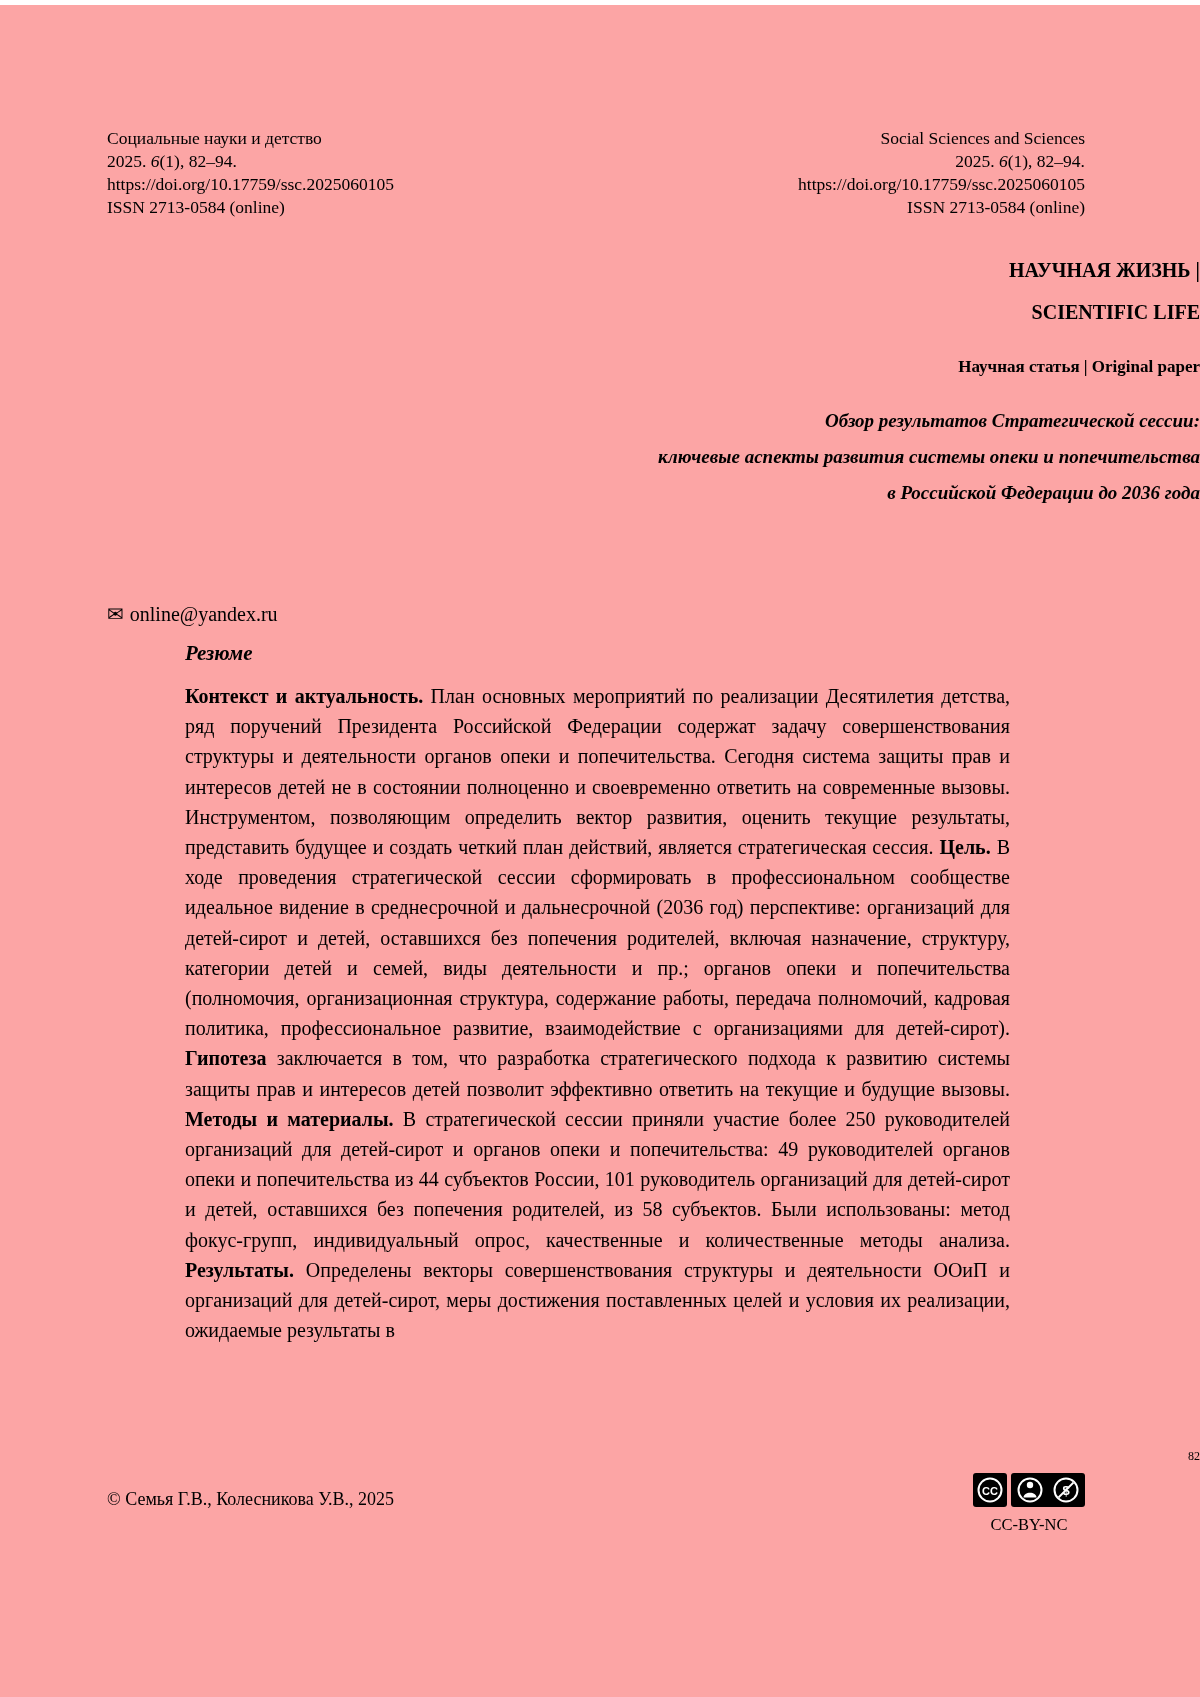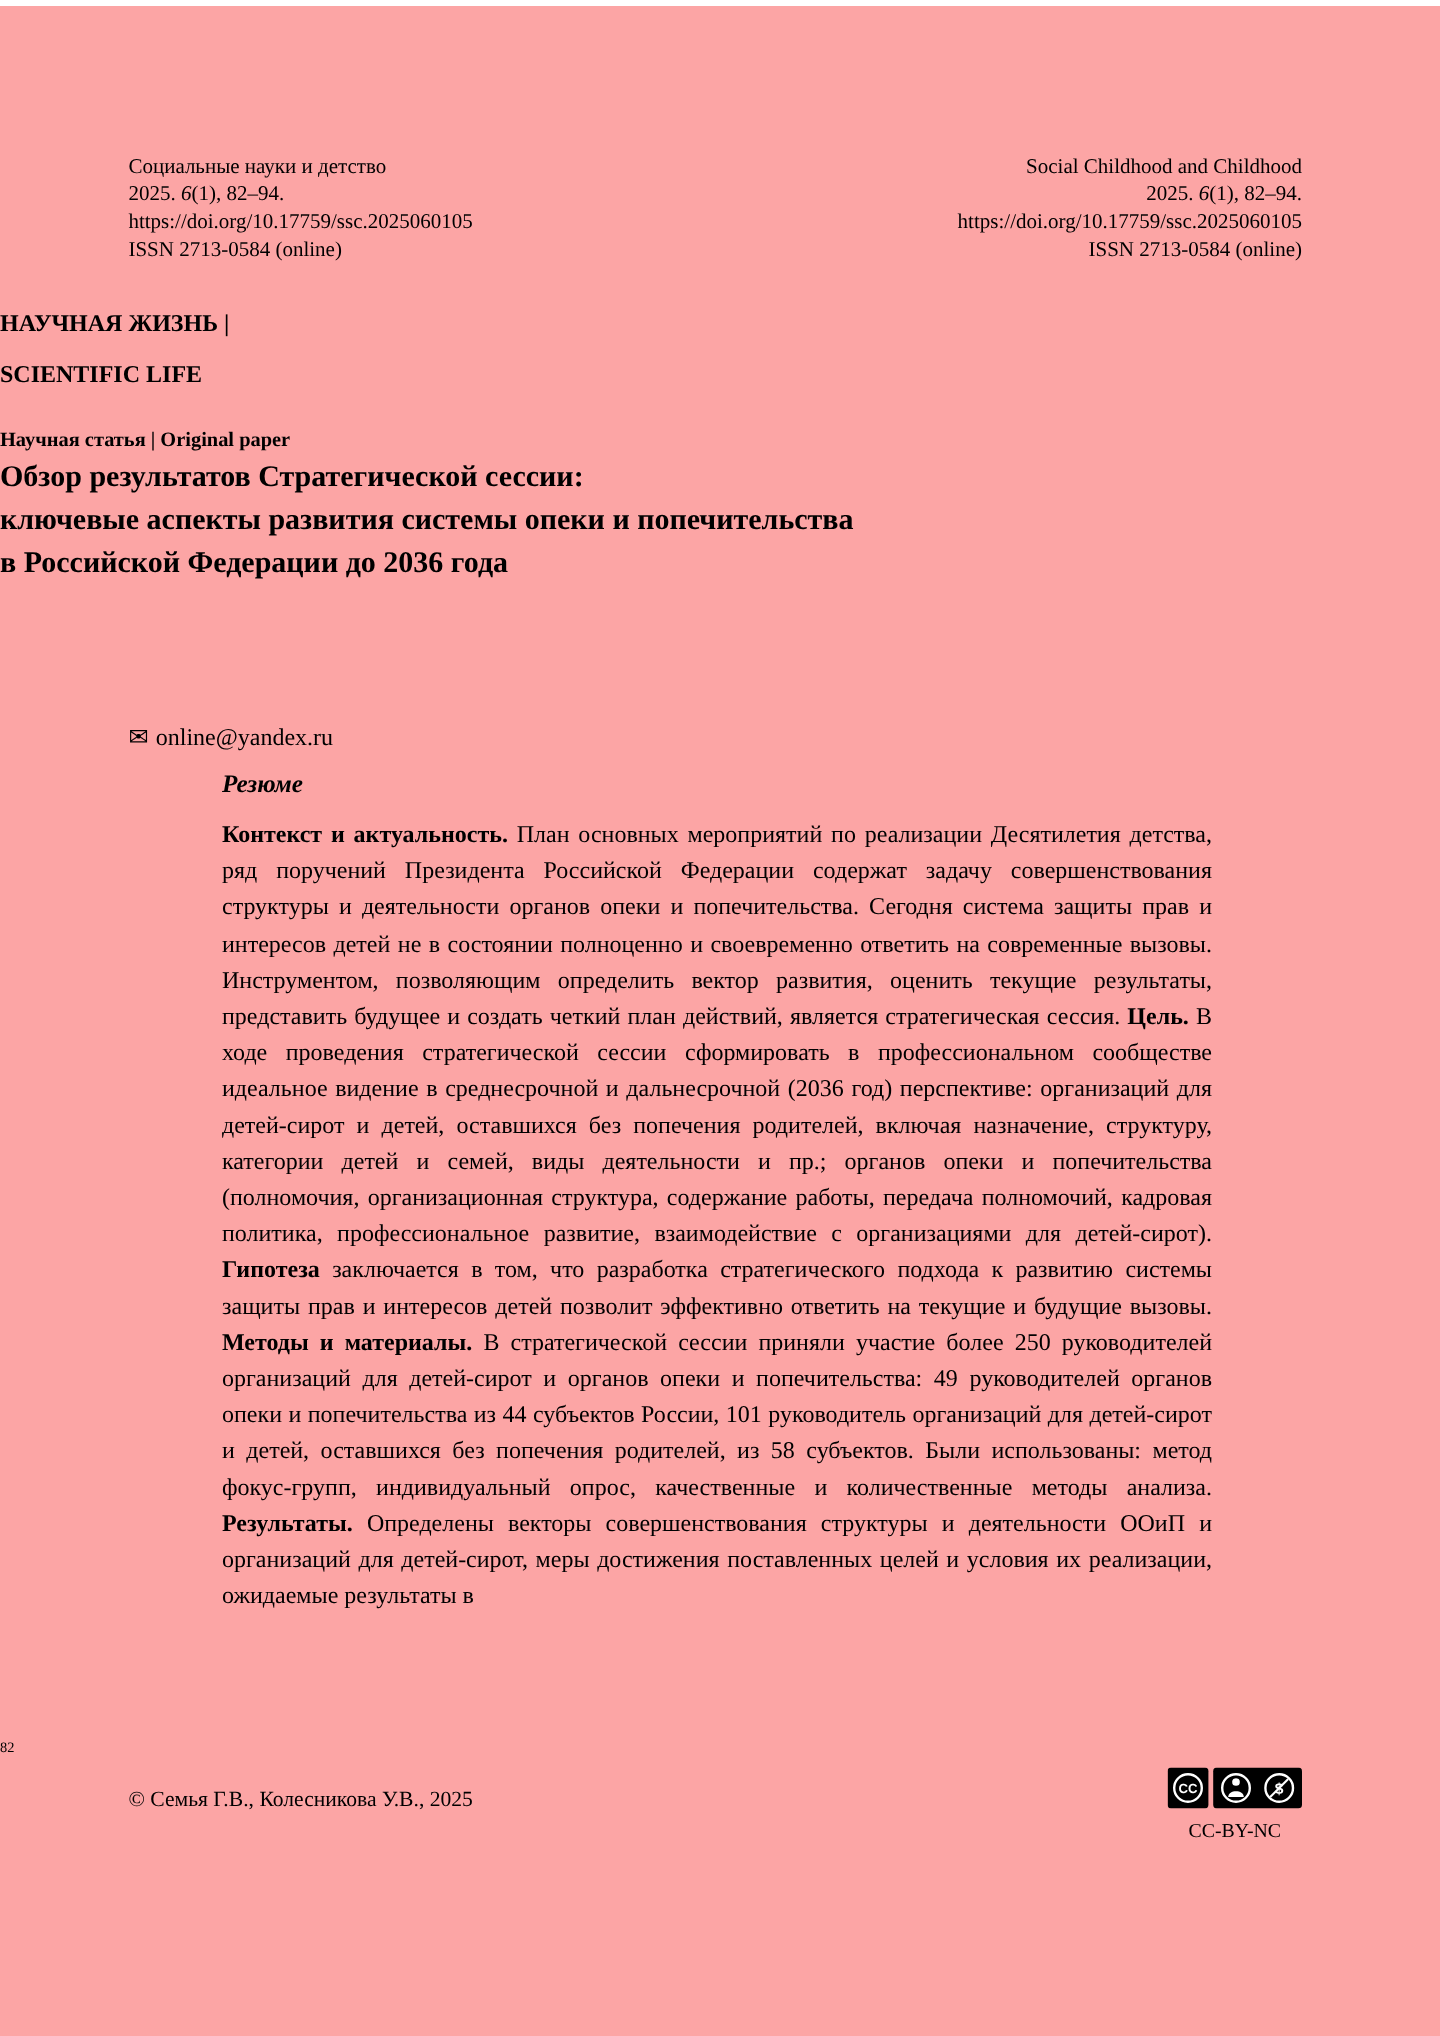"Social Childhood and Childhood" span { text: Childhood and Childhood -> Sciences and Sciences }
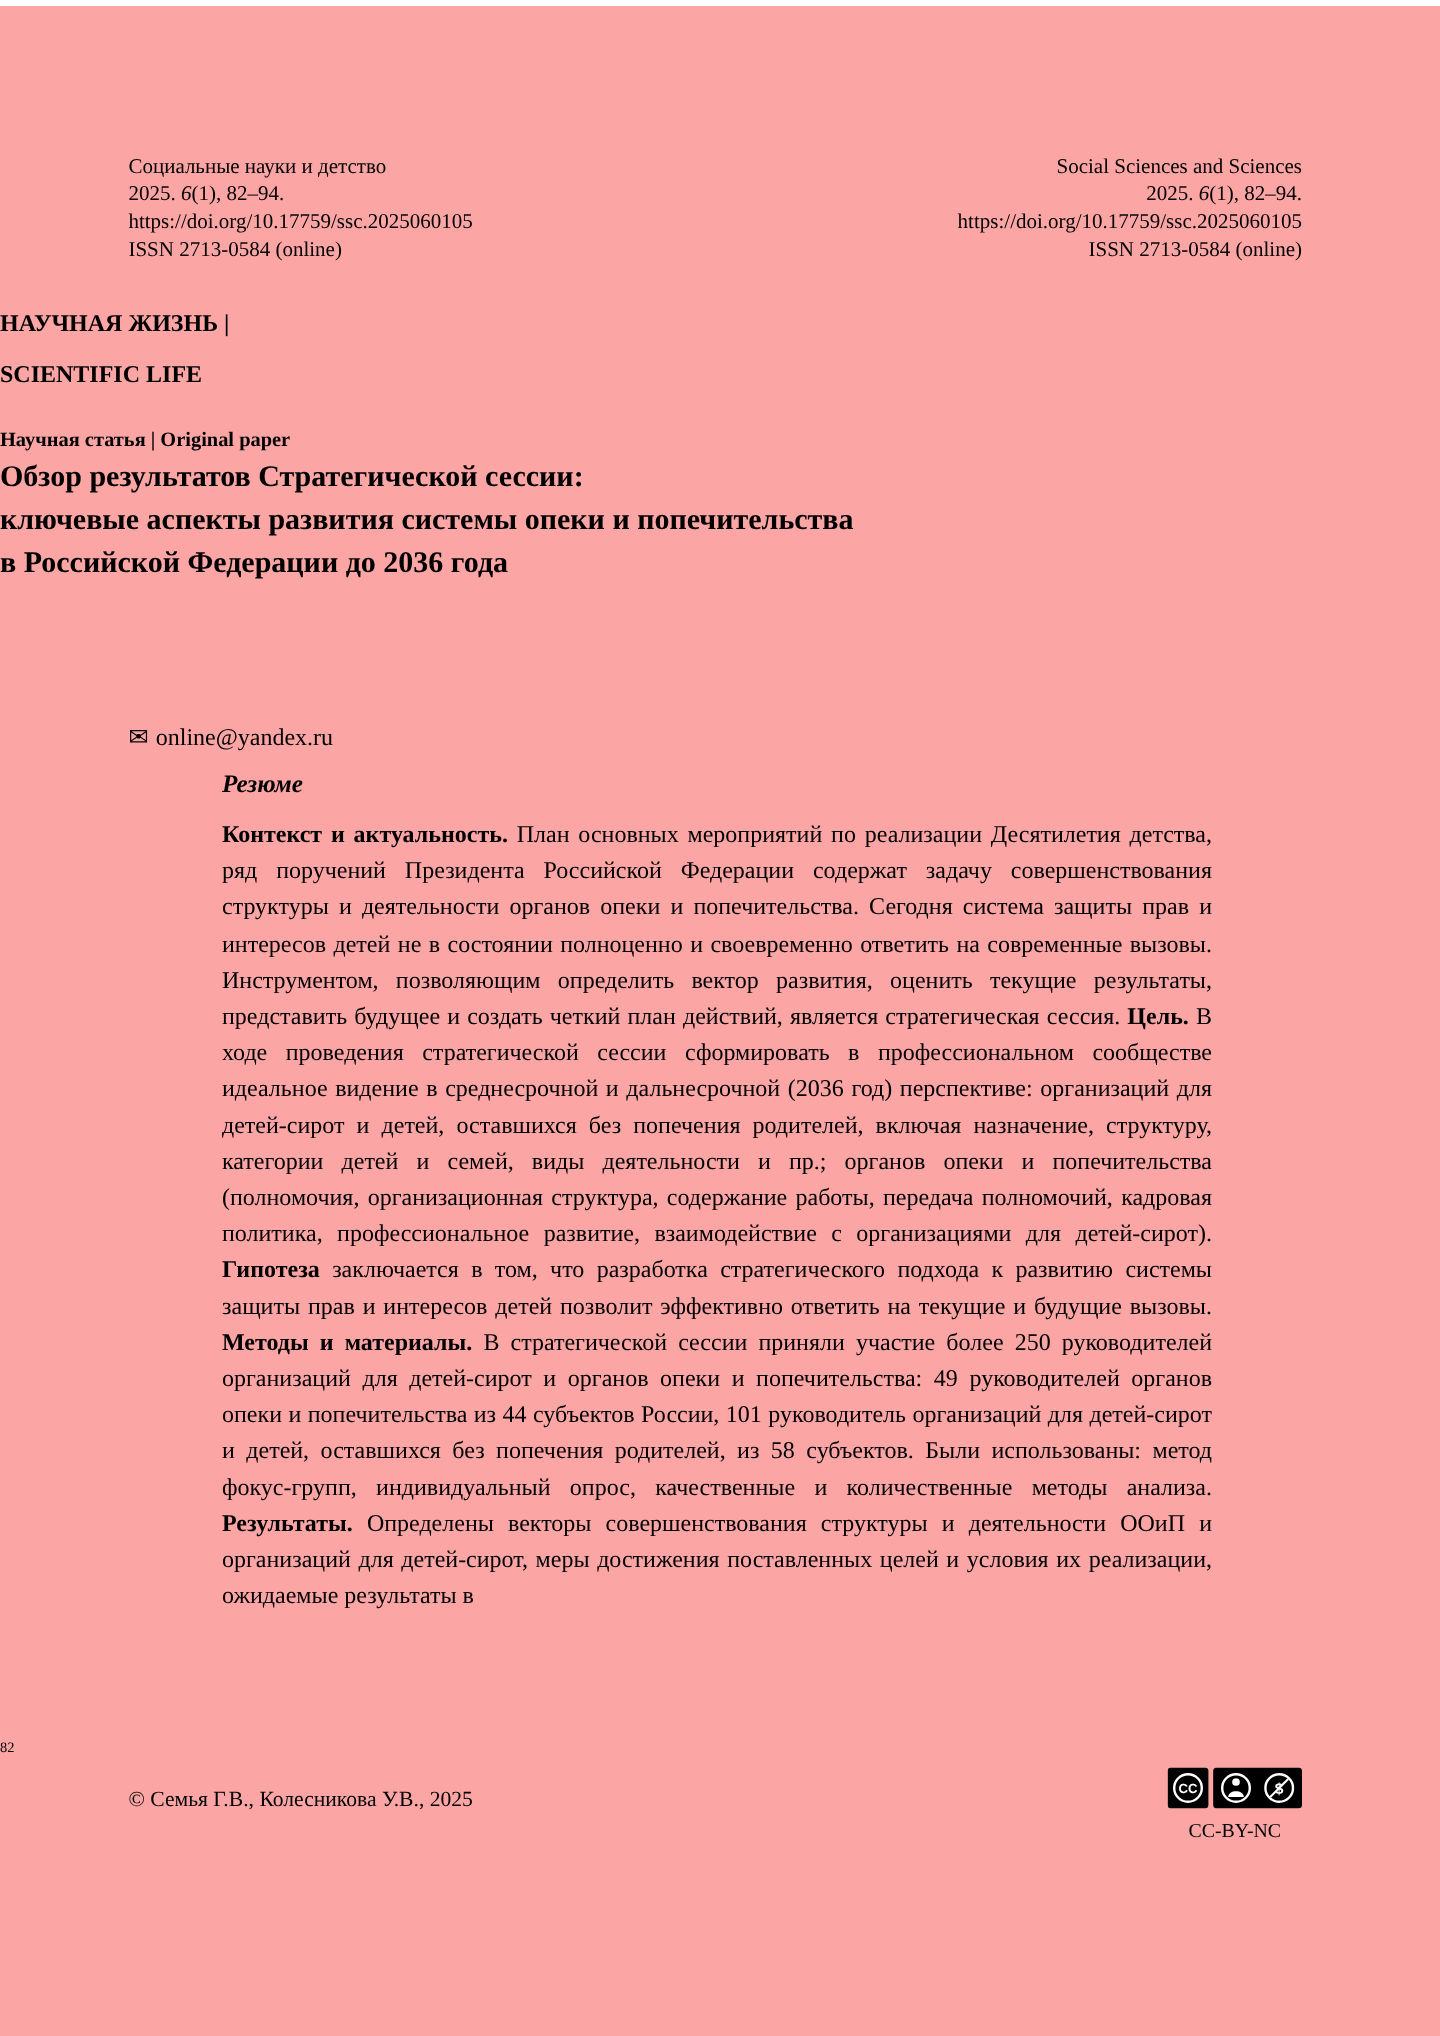"НАУЧНАЯ ЖИЗНЬ |" .centered { text-align: left -> right }
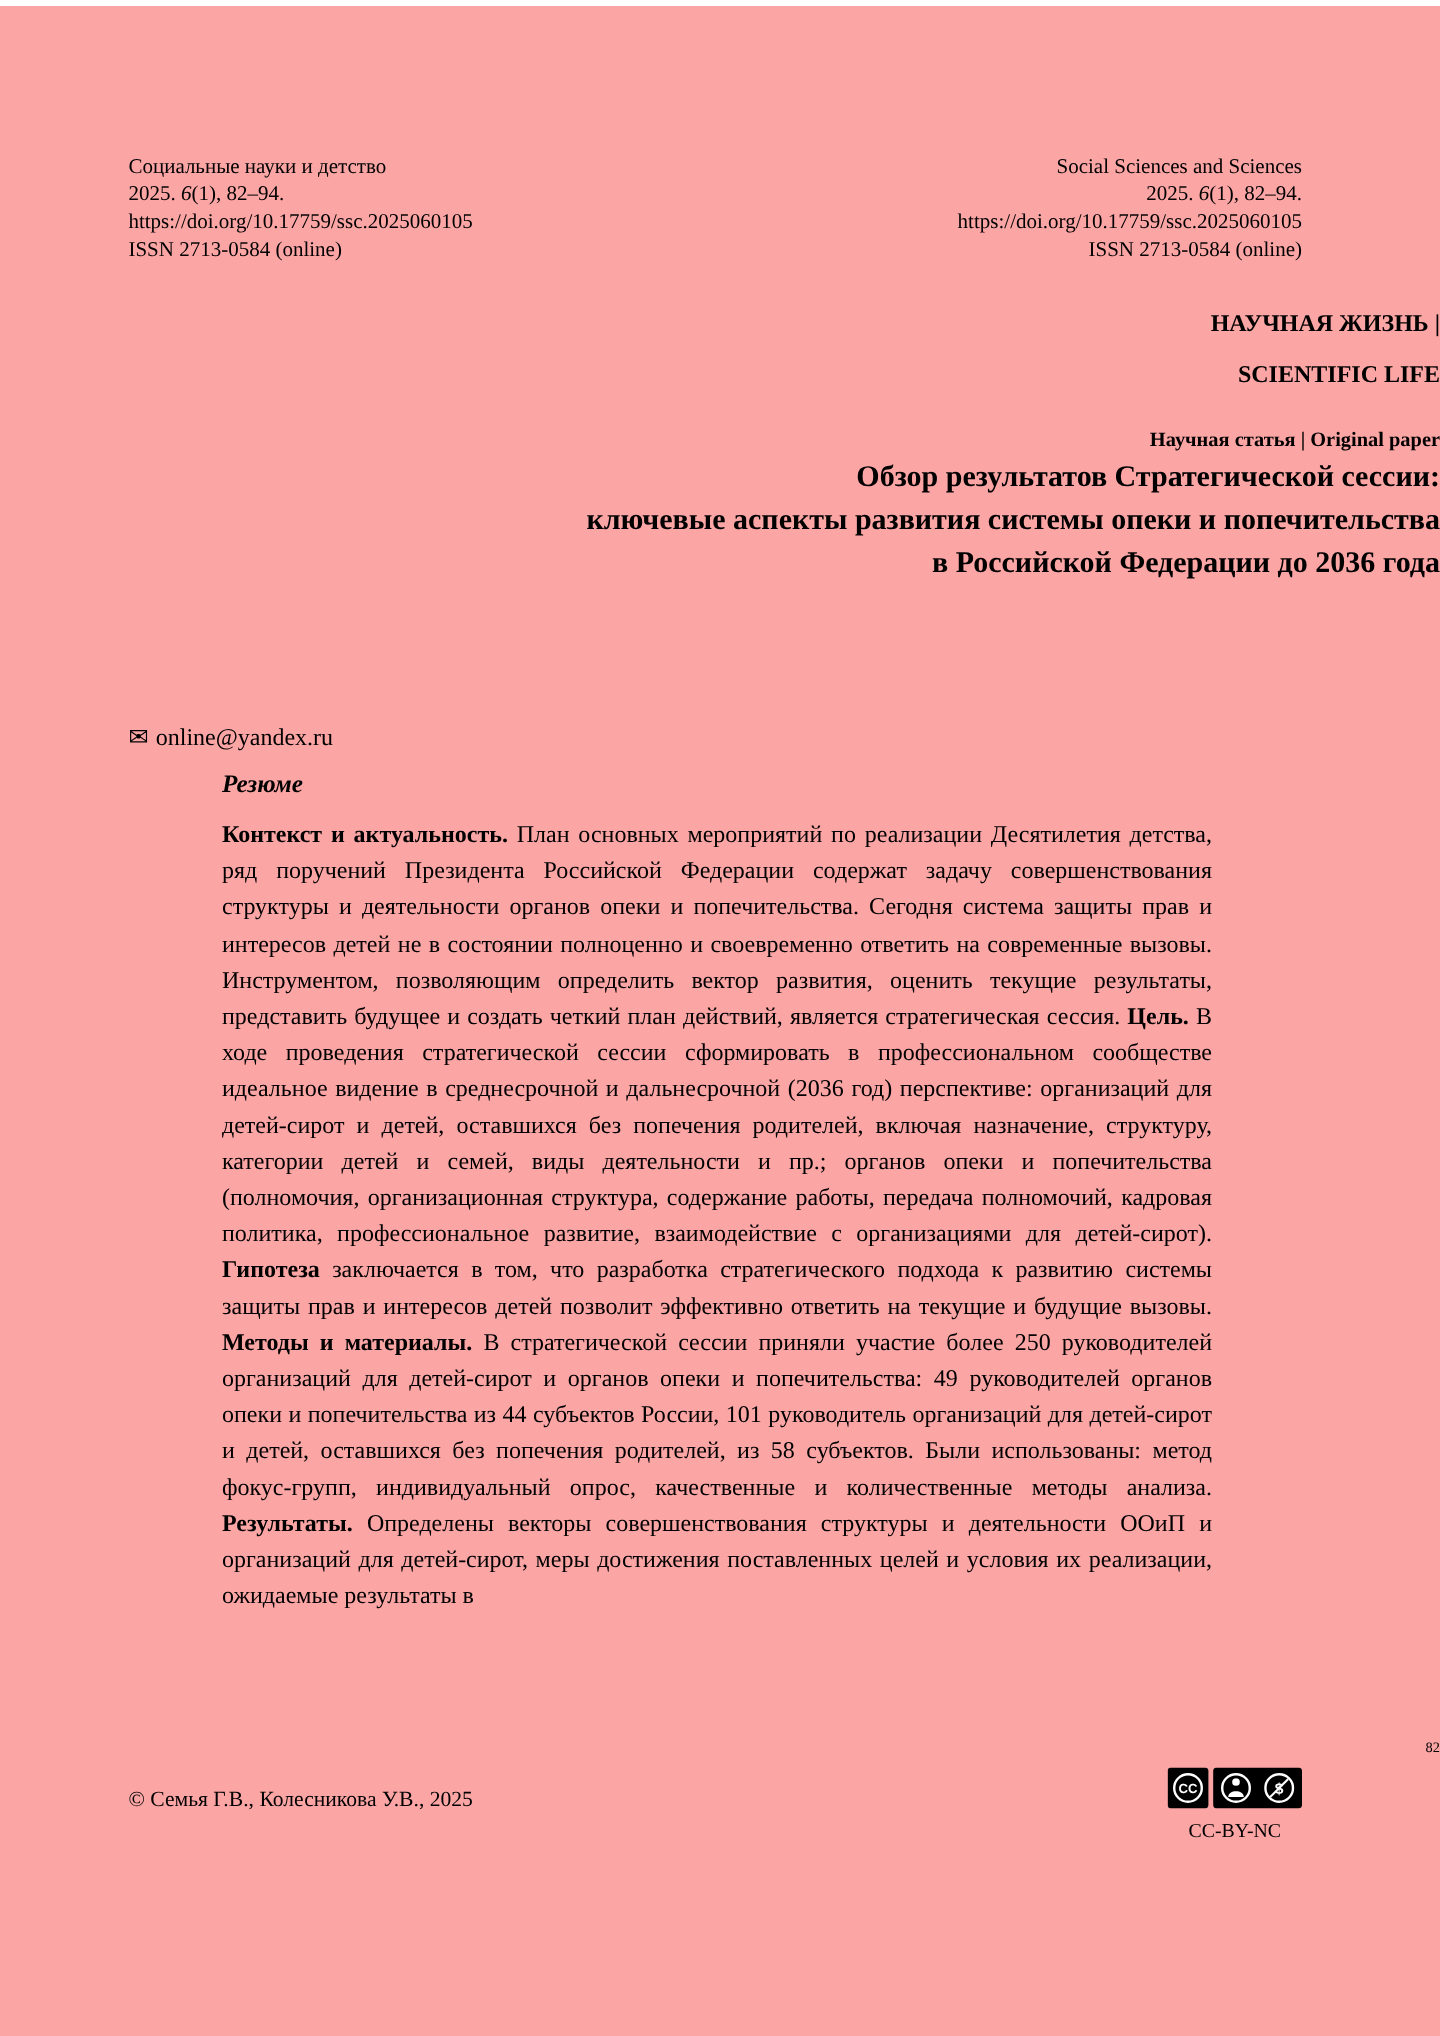"Обзор результатов Стратегической сессии:" .title { font-size: 25px -> 19px; font-style: none -> italic; top: 375px -> 398px }
